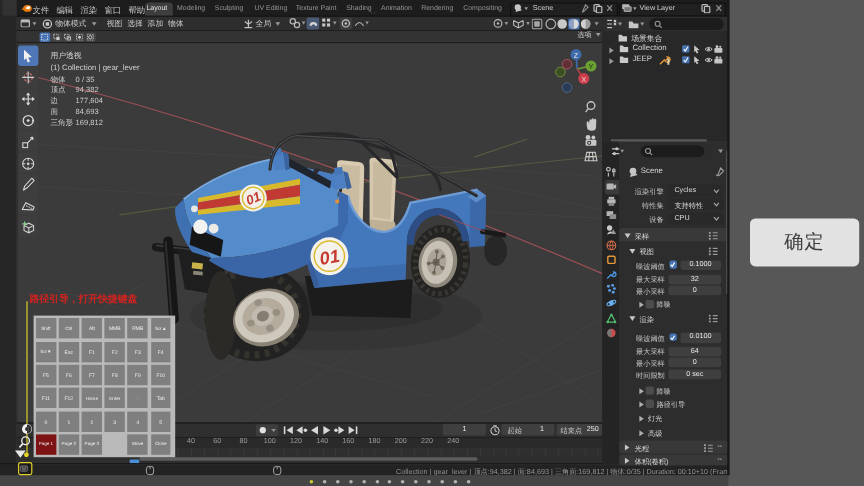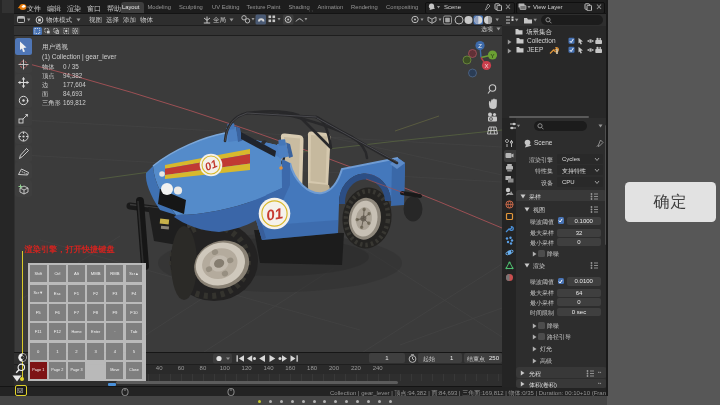"渲染引擎，打开快捷键盘" div.abs { text: 渲染引擎 -> 路径引导 }
